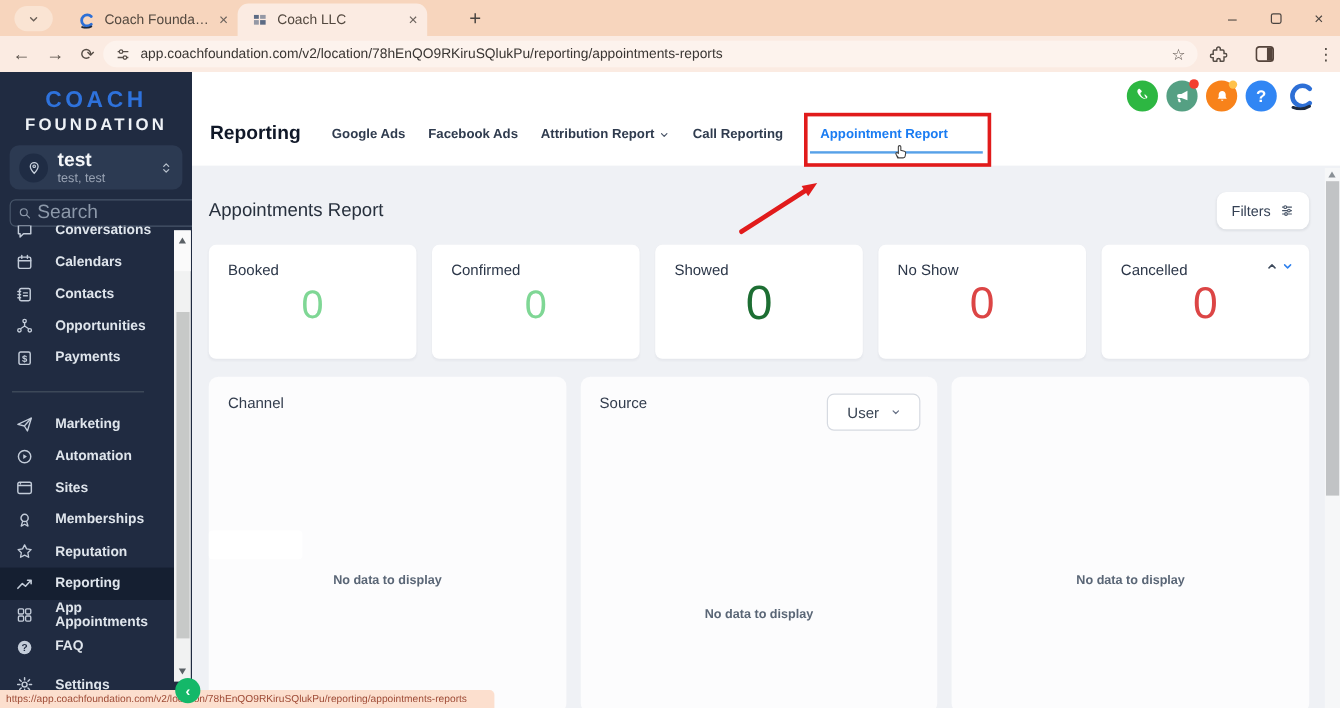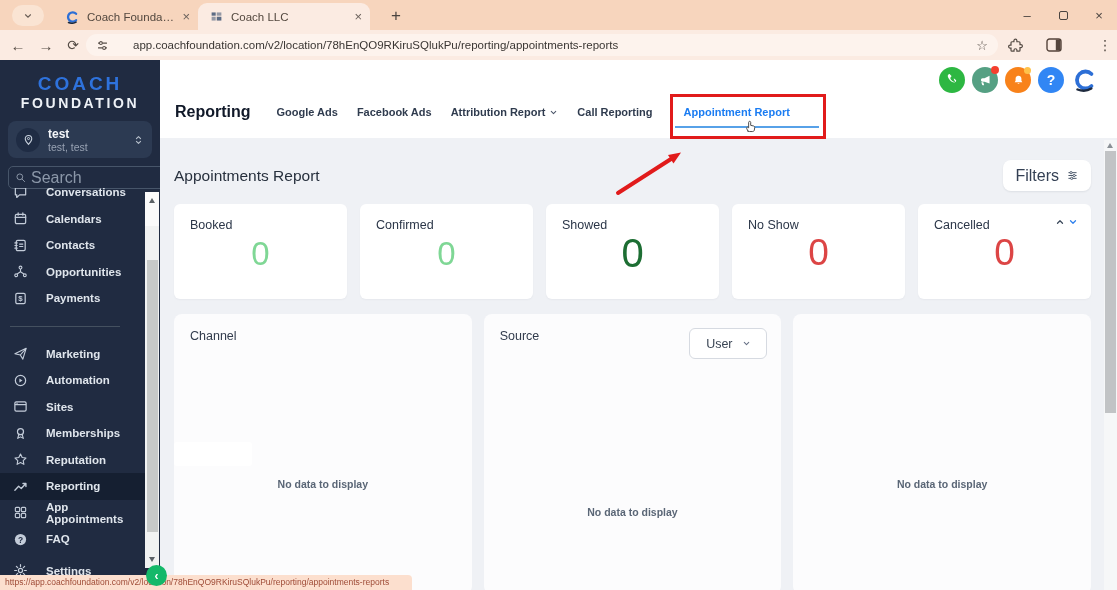"Coach LLC" .tab.active { width: 172px -> 158px }
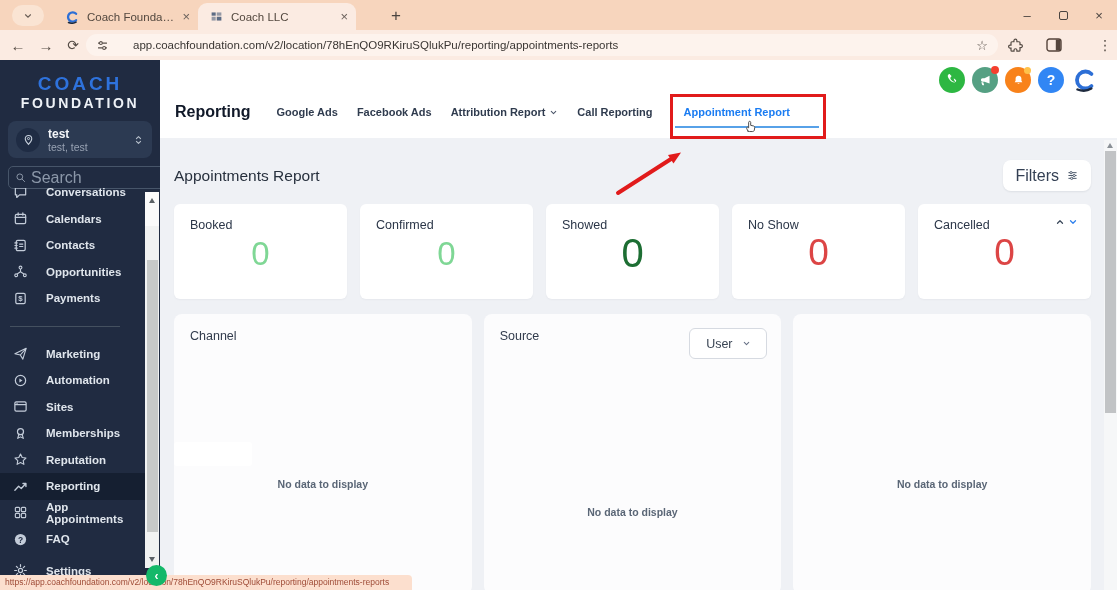"app.coachfoundation.com/v2/location/78hE" .omnibox { gap: 24px -> 8px }
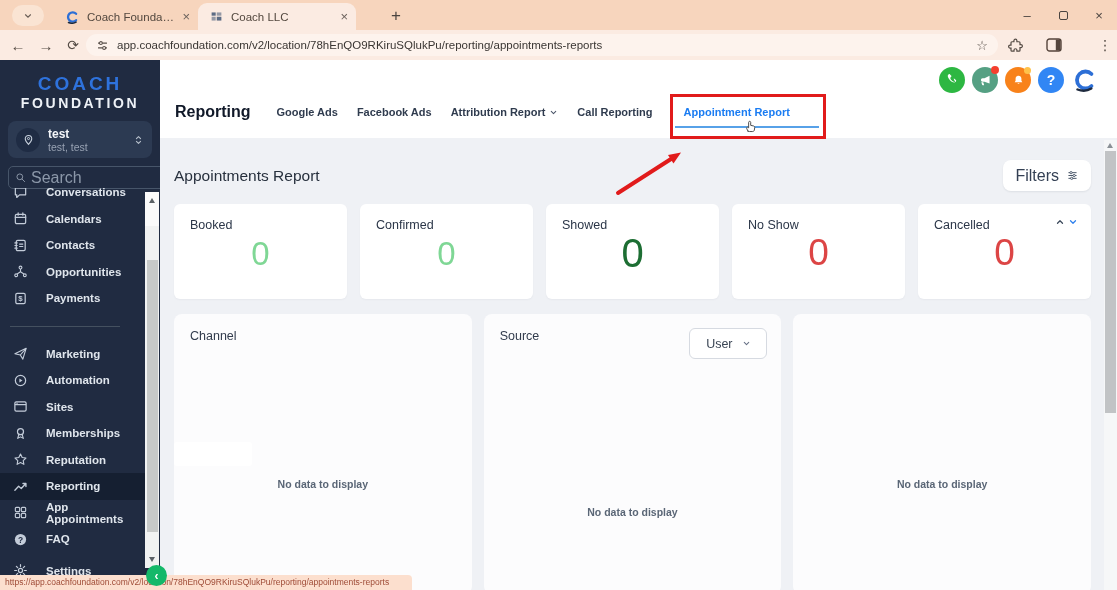"test" .acct-name { font-size: 12px -> 16px }
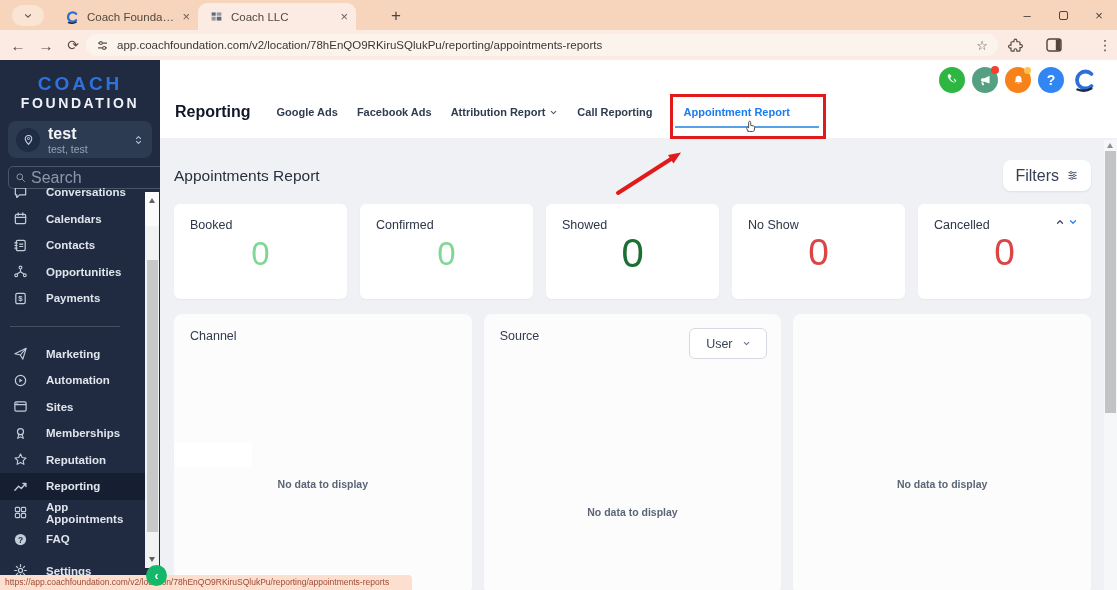"Filters" .filters-btn { font-size: 16px -> 12px }
